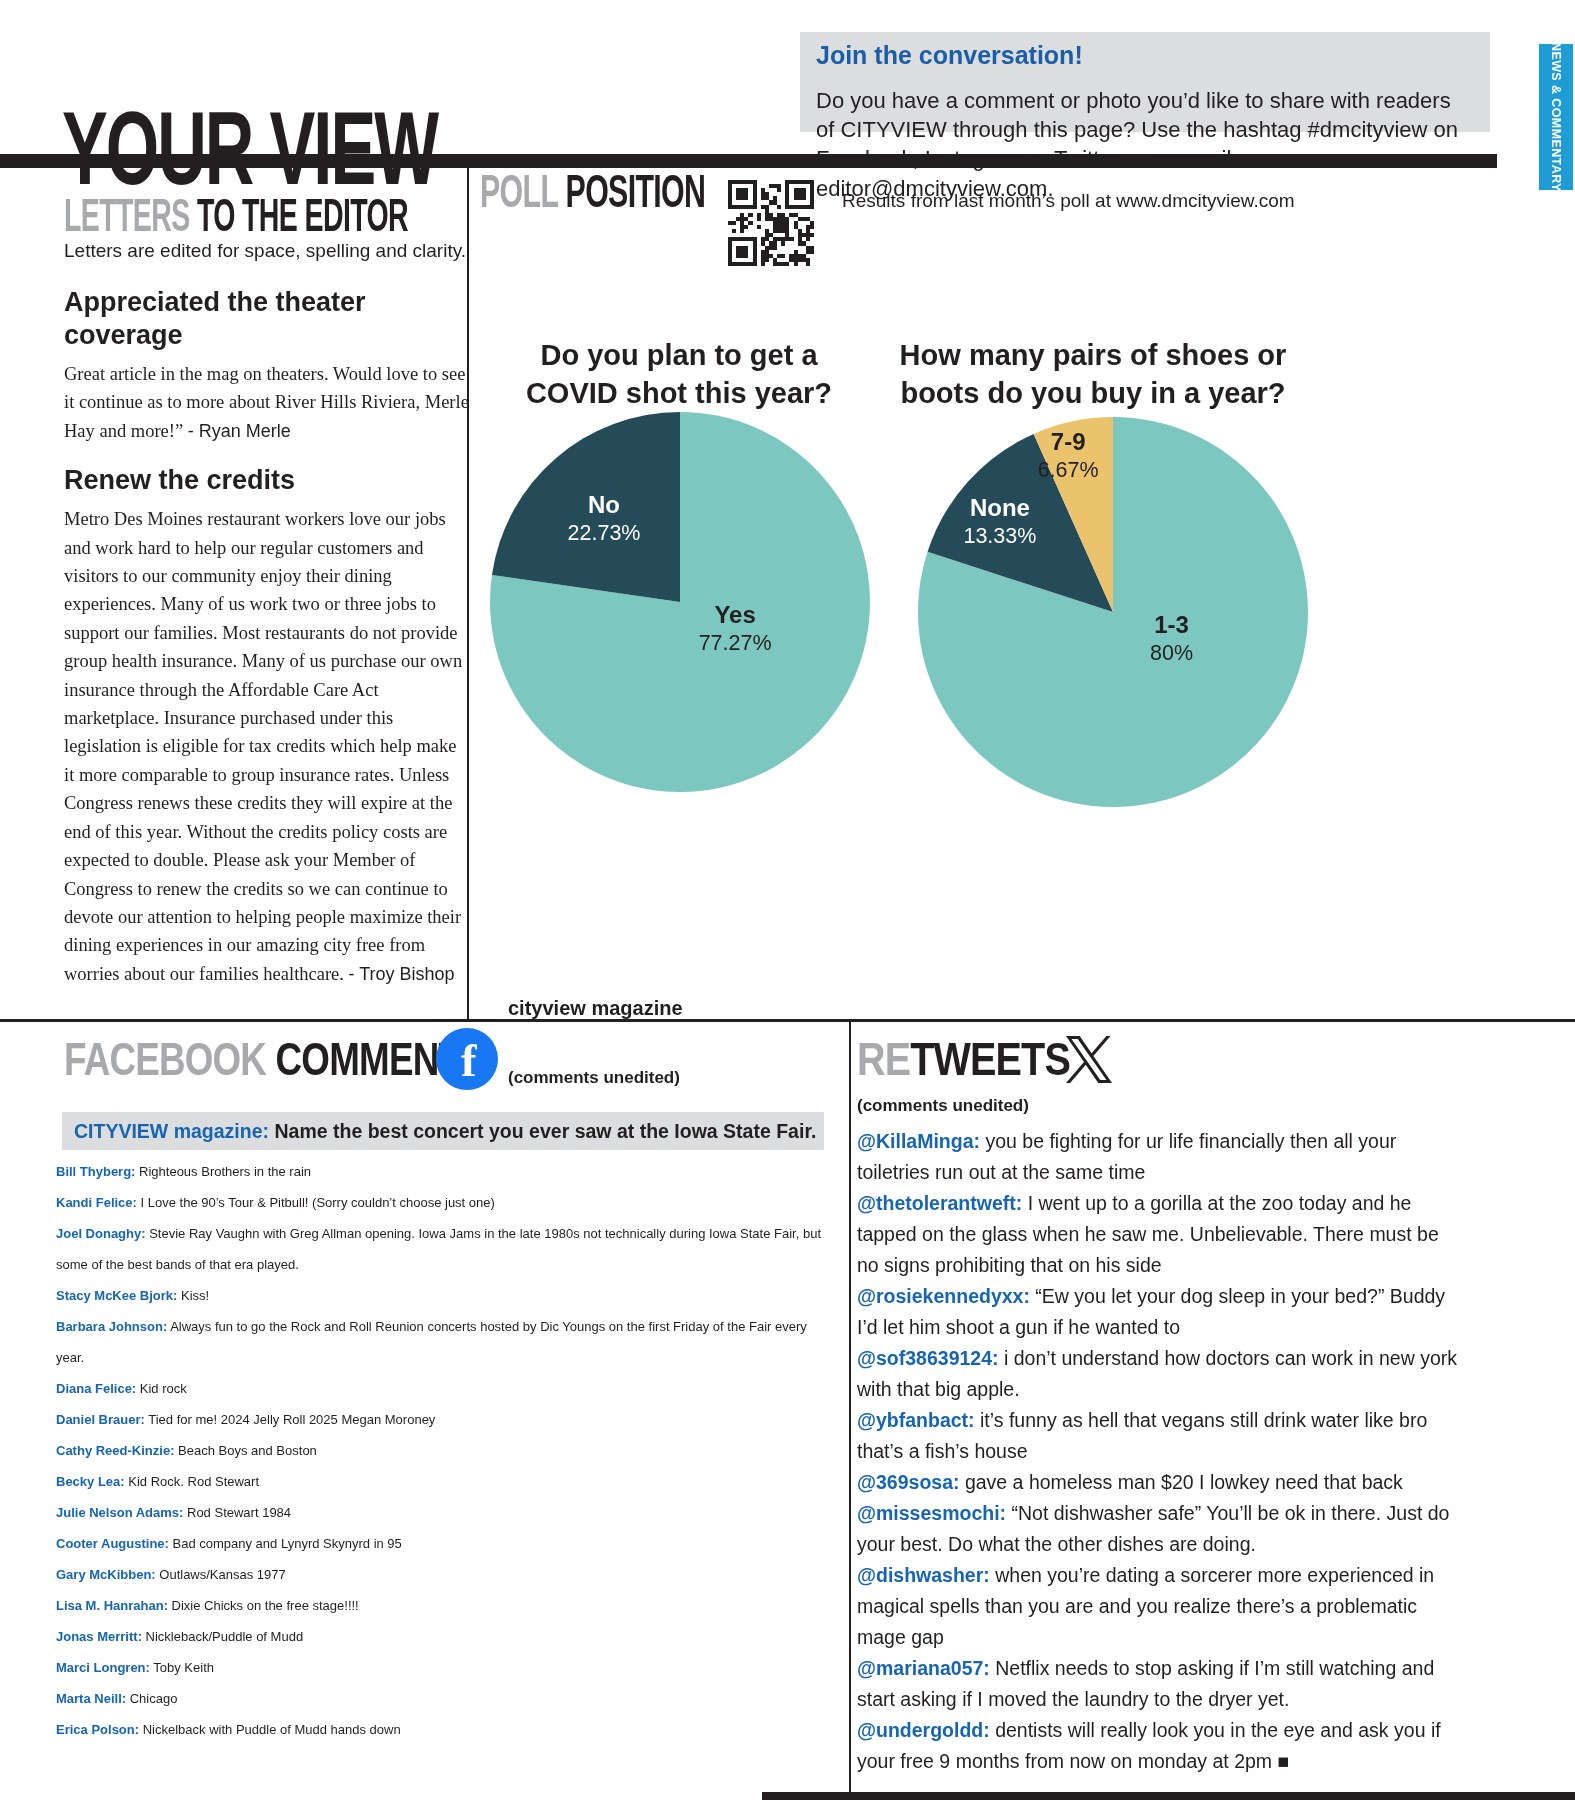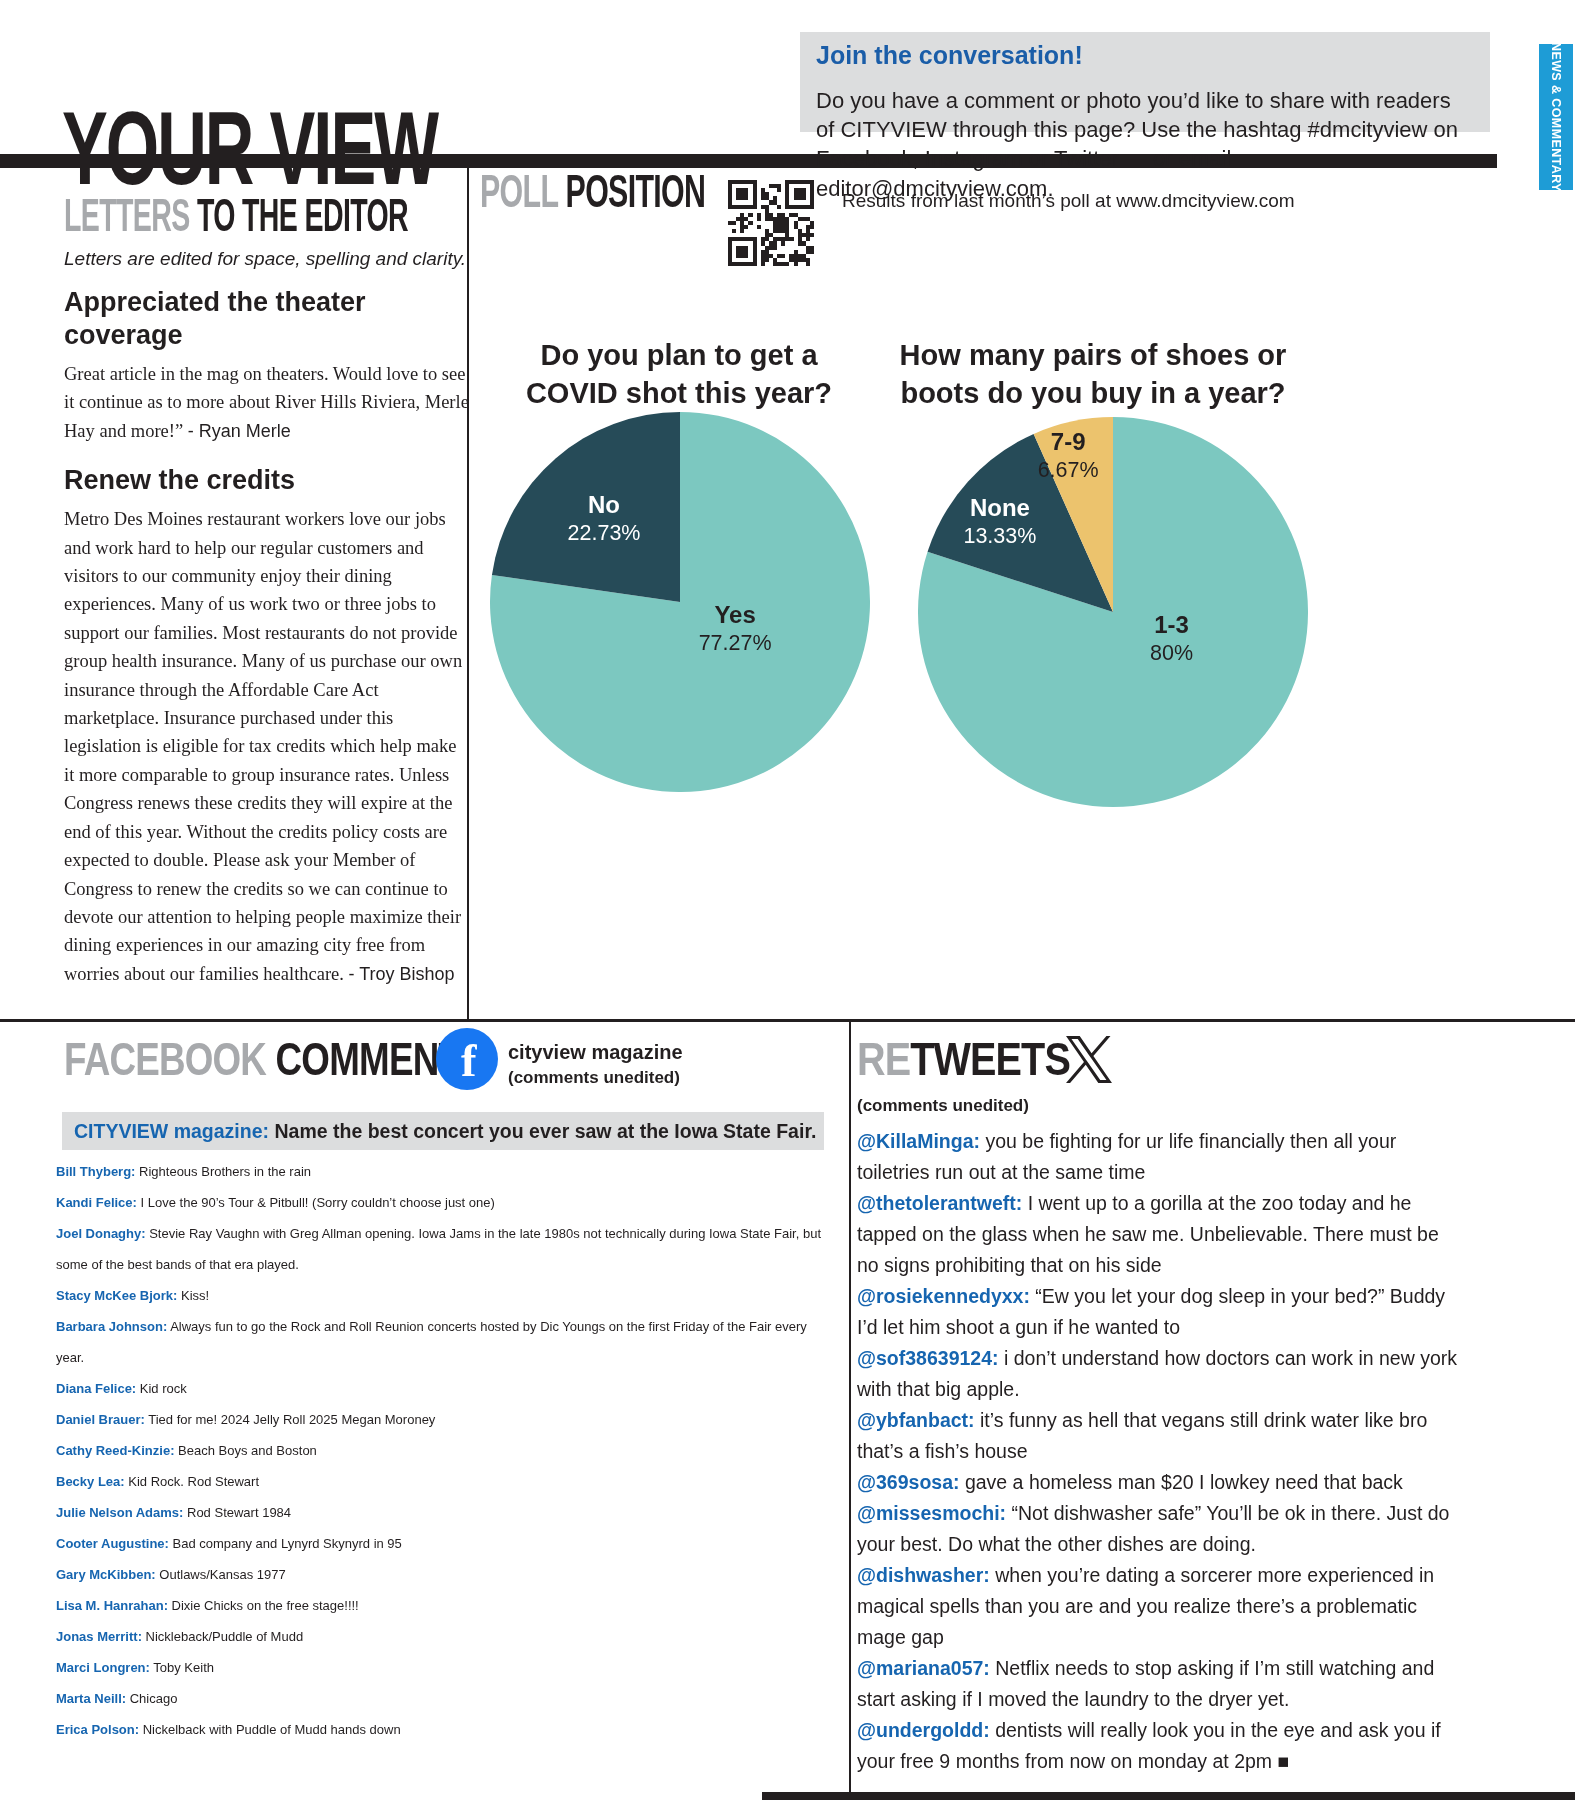"Letters are edited for space," .letters-sub { font-style: italic -> none; top: 248px -> 240px }
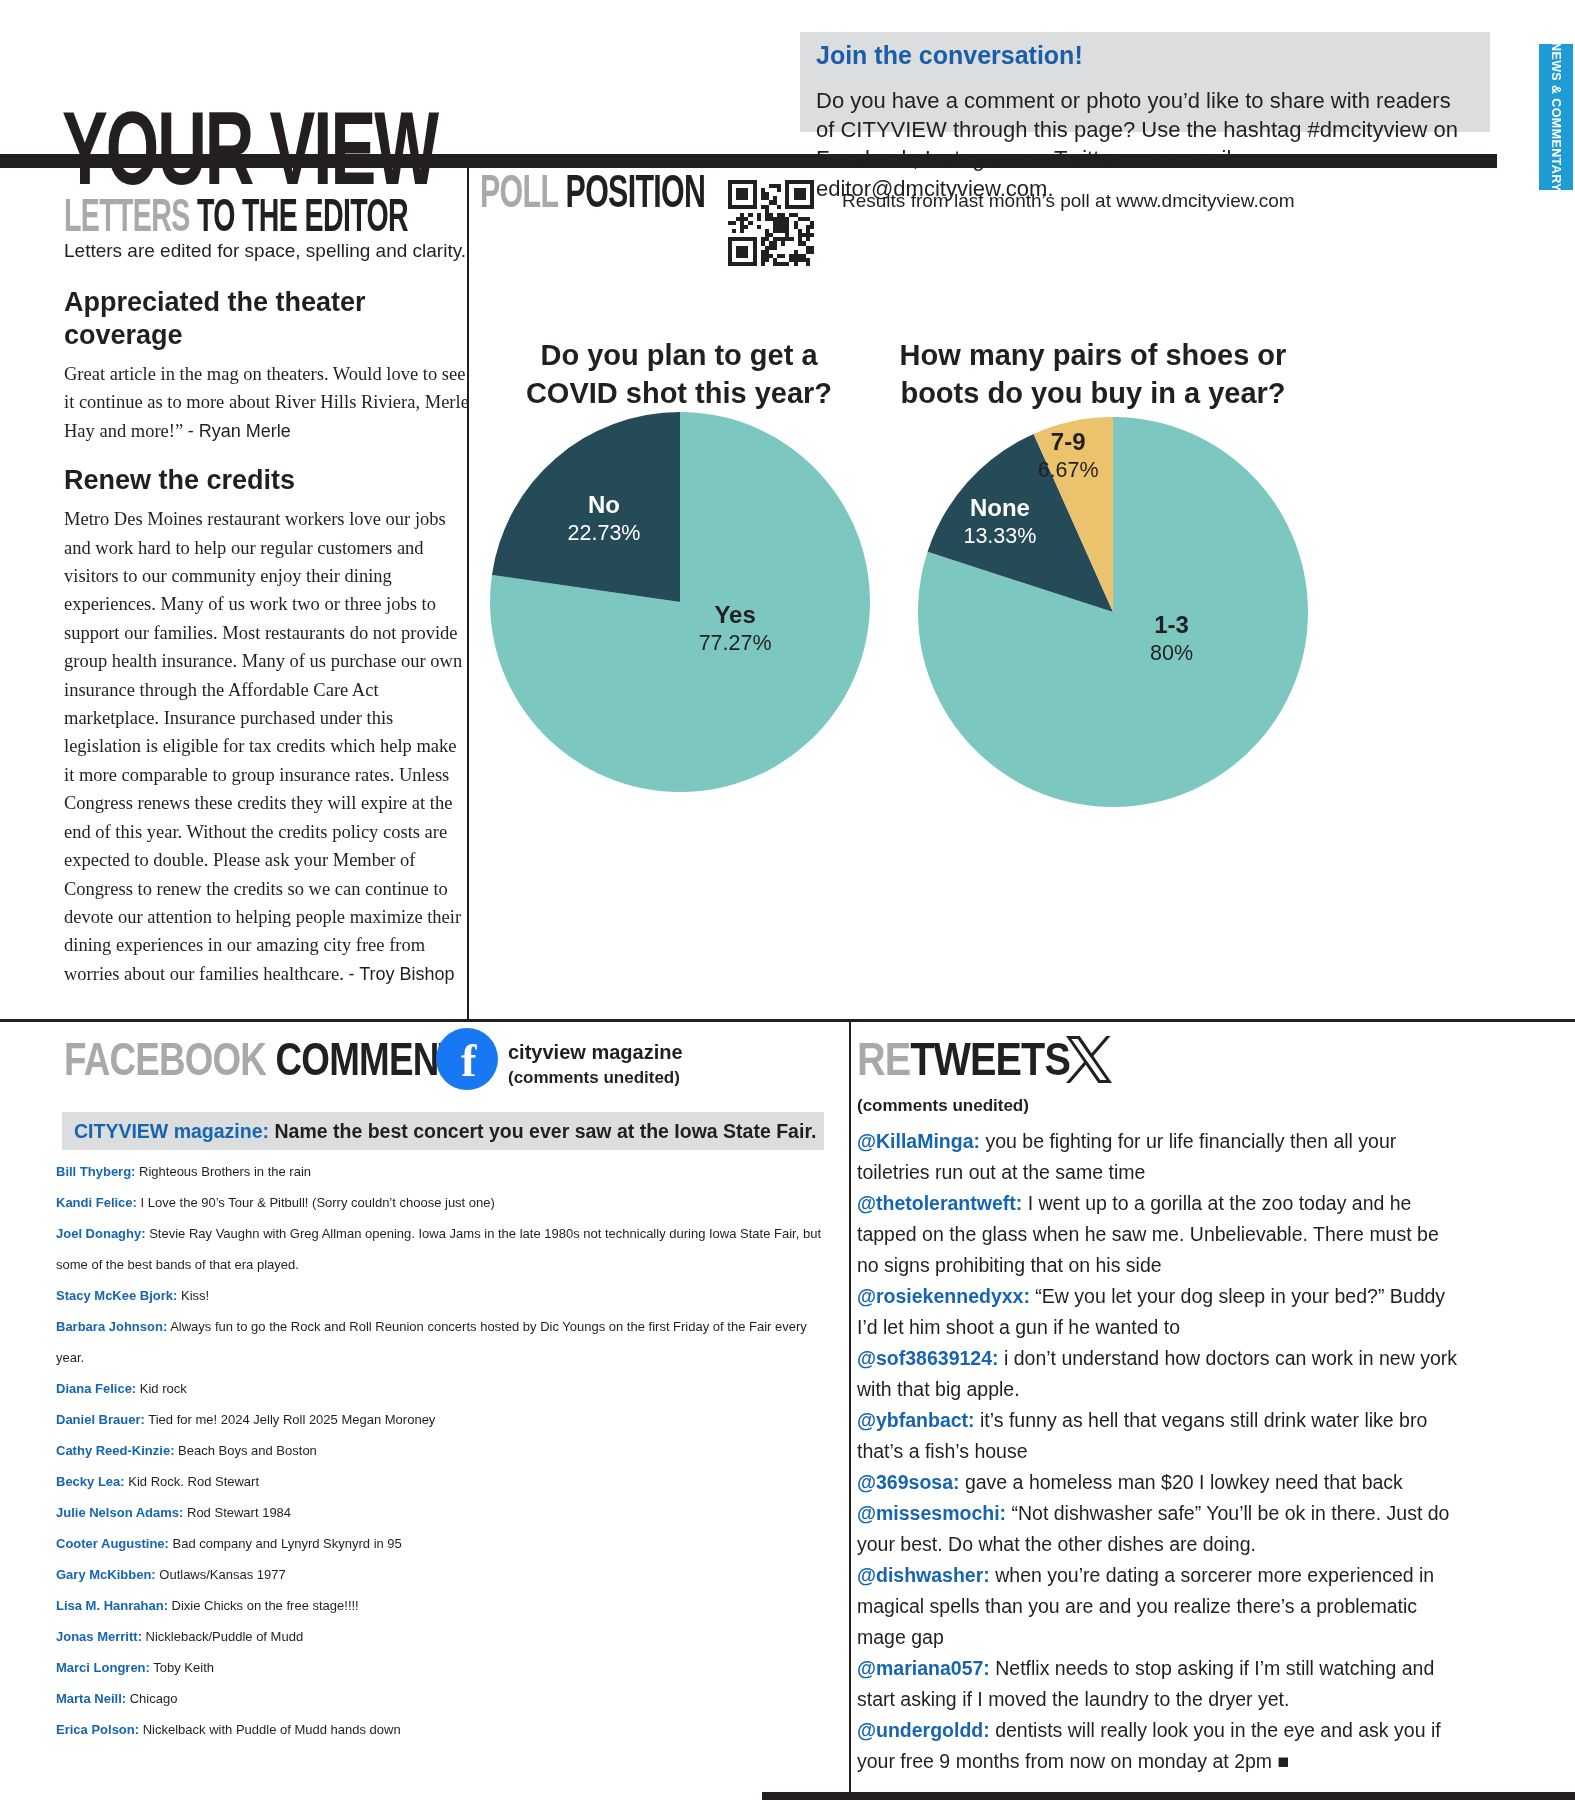"cityview magazine" .fb-account { top: 1040px -> 996px }
